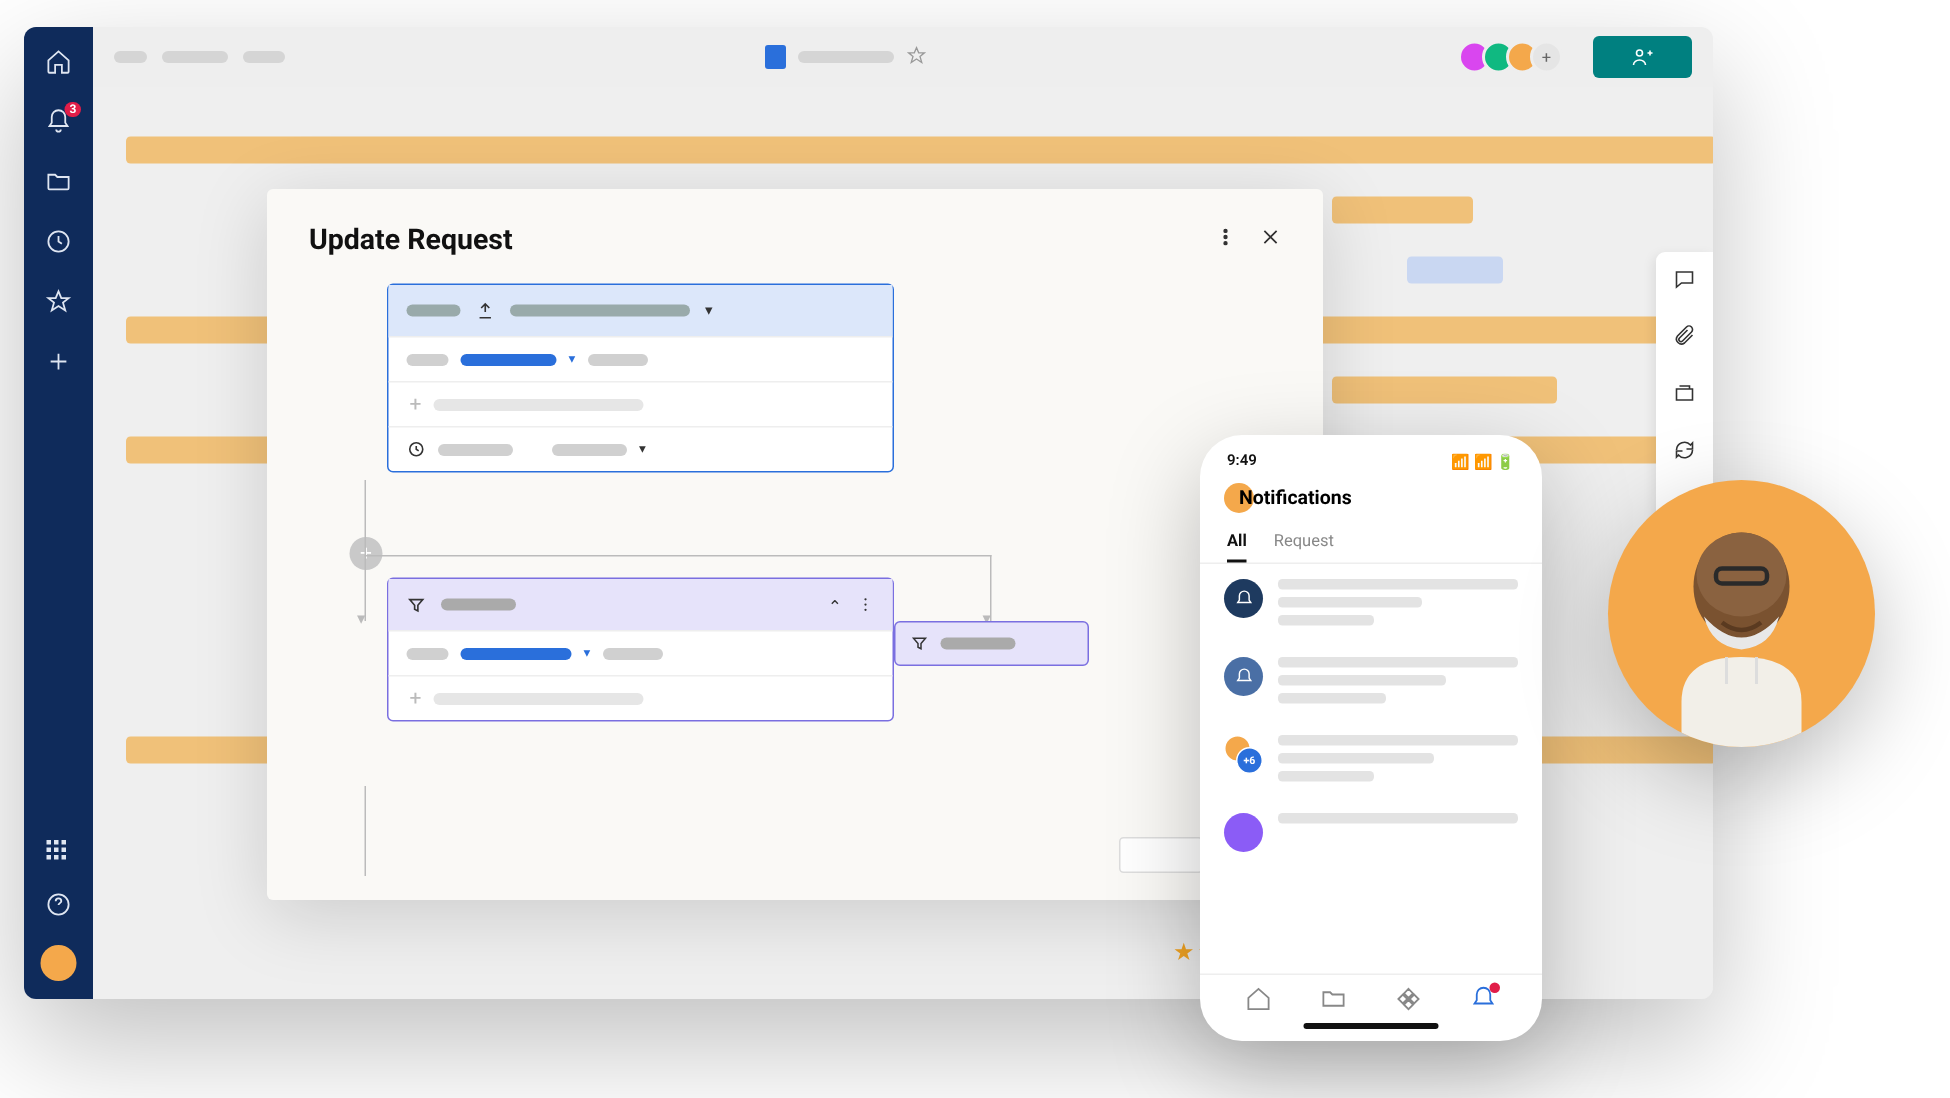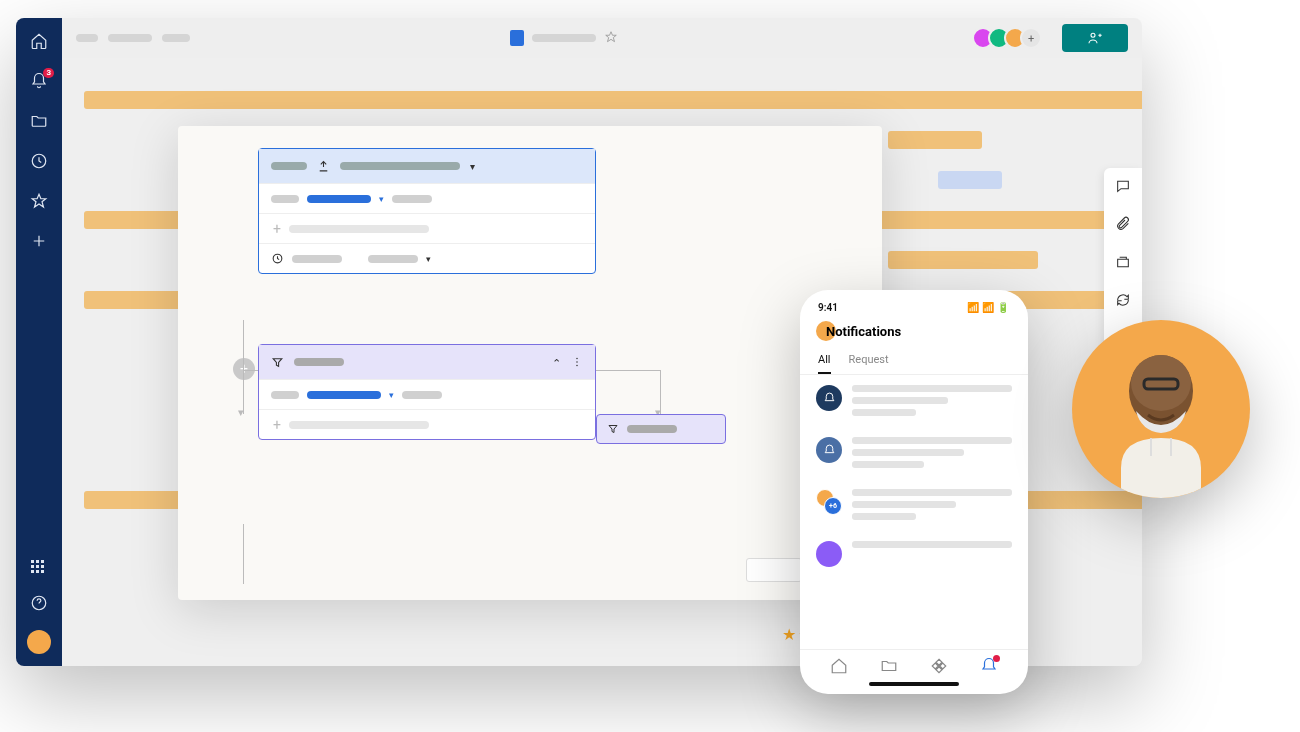"Update Request" div.modalhdr { html: none -> <div> <h2>Update Request</h2> <div> <div><svg> <circle></circle> <circle></circle> <circle></circle> </svg></div> <div><svg> <path></path> </svg></div> </div> </div> }
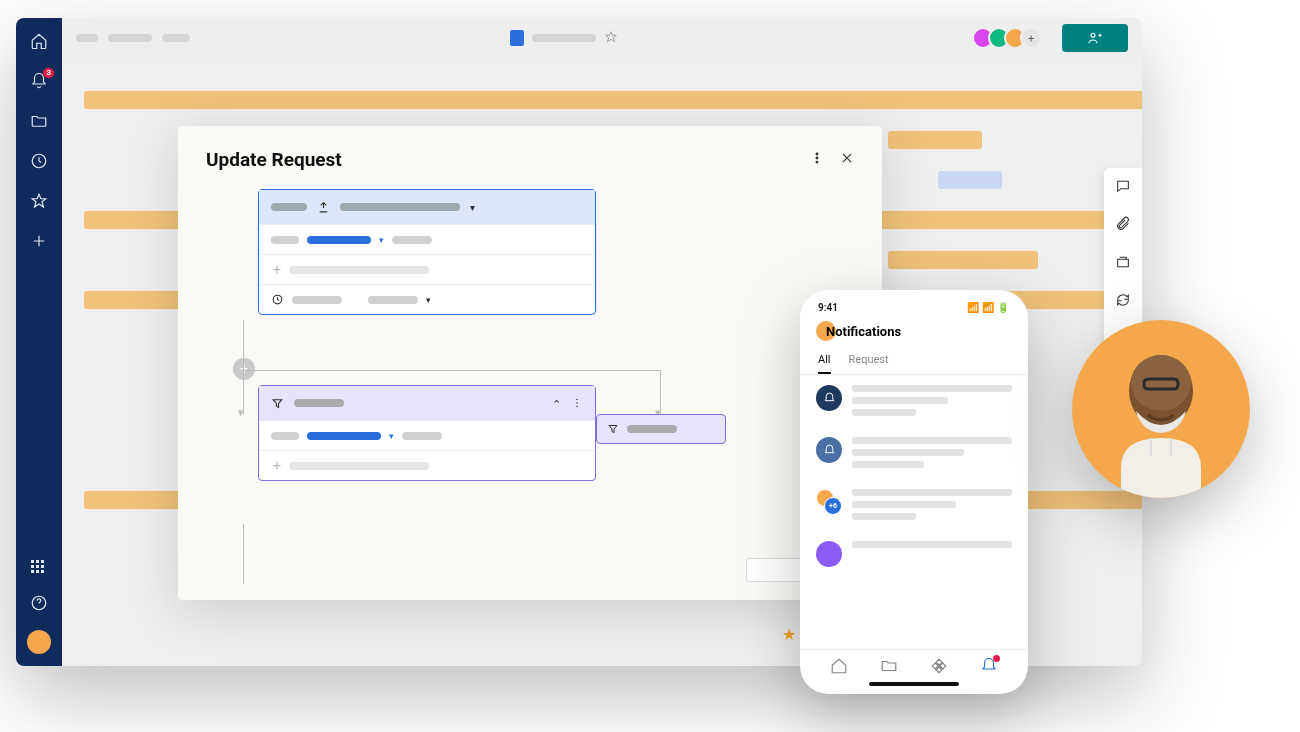"9:41" span { text: 9:41 -> 9:49 }
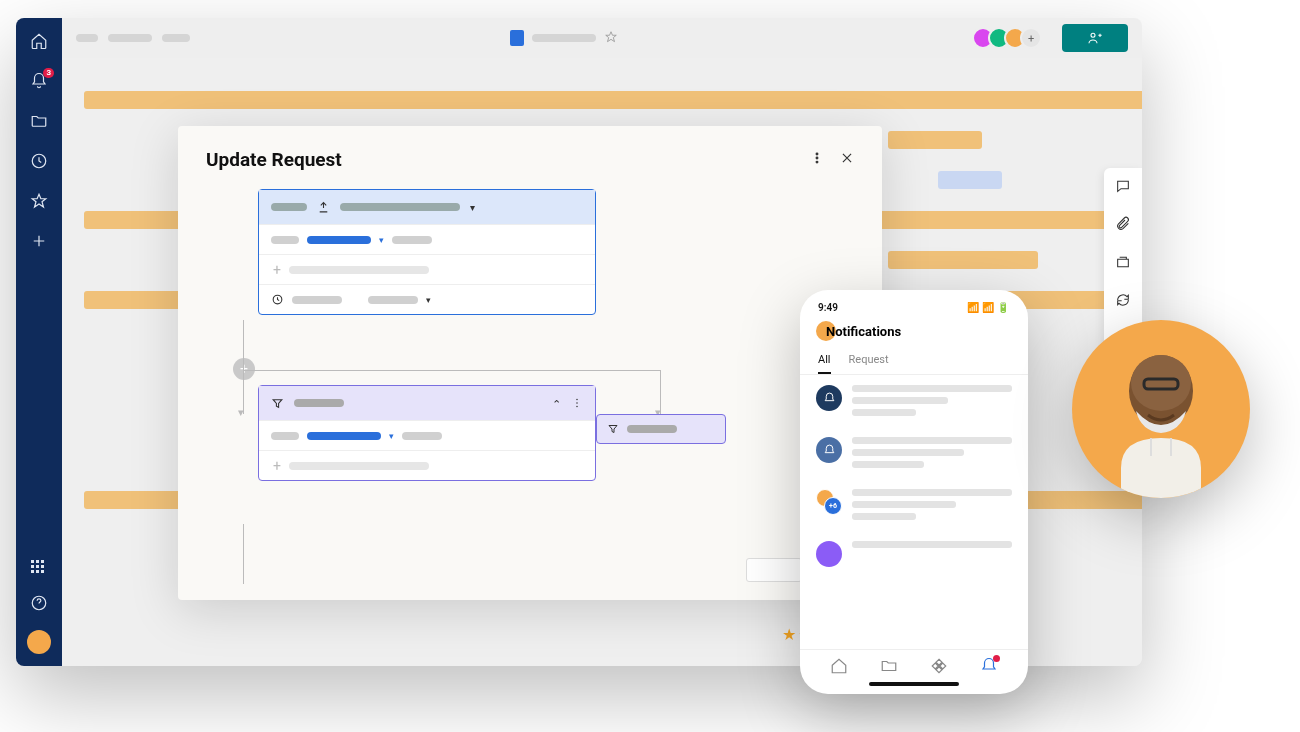"All" .tabs .active { font-weight: 400 -> 700 }
